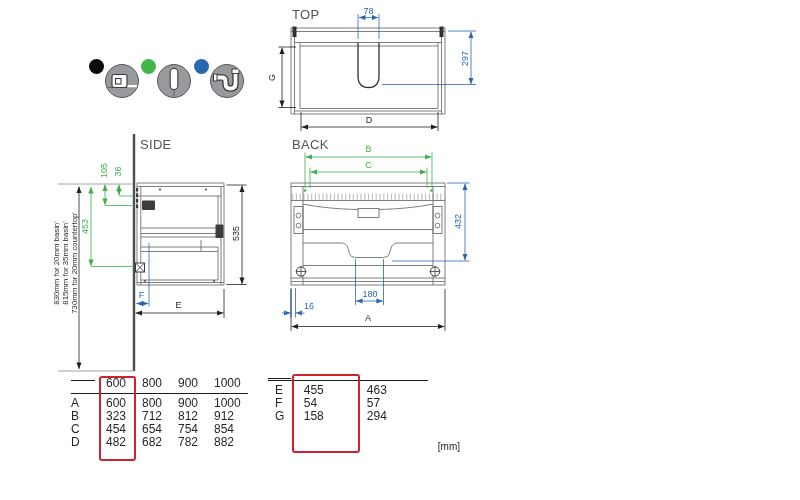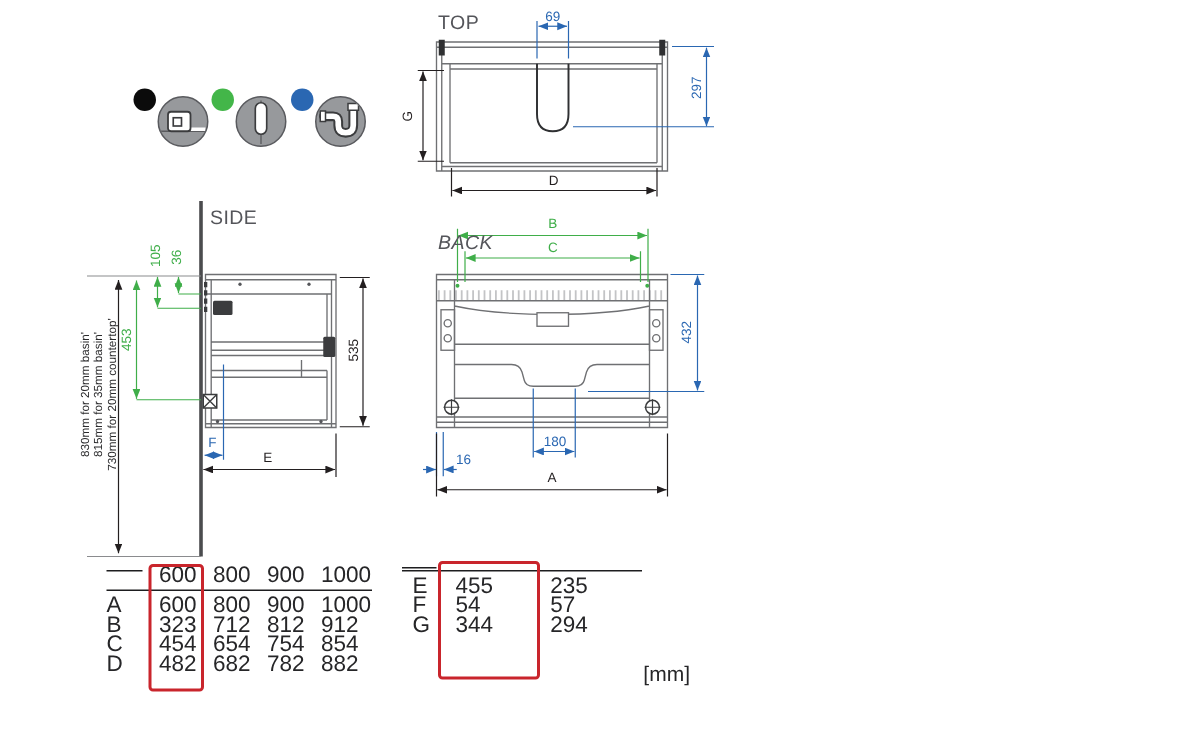"69" span.dim { text: 69 -> 78 }
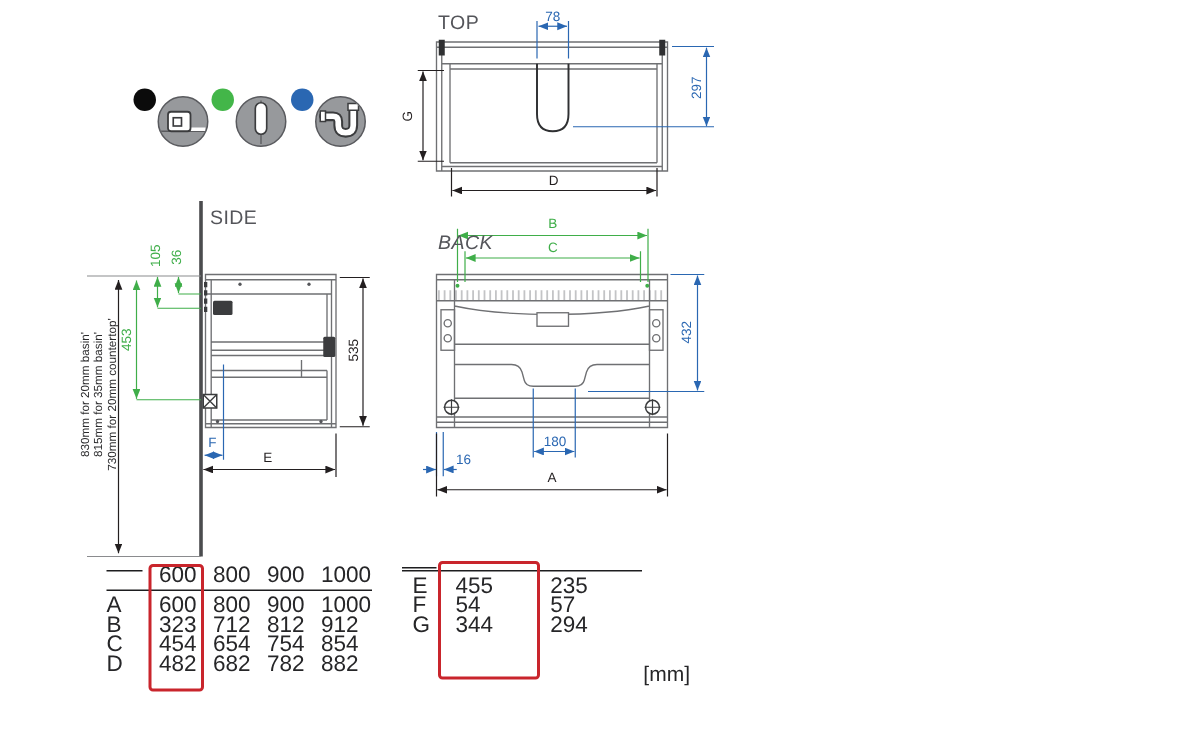"BACK" span.vtitle { font-style: italic -> none; top: 154px -> 137px }
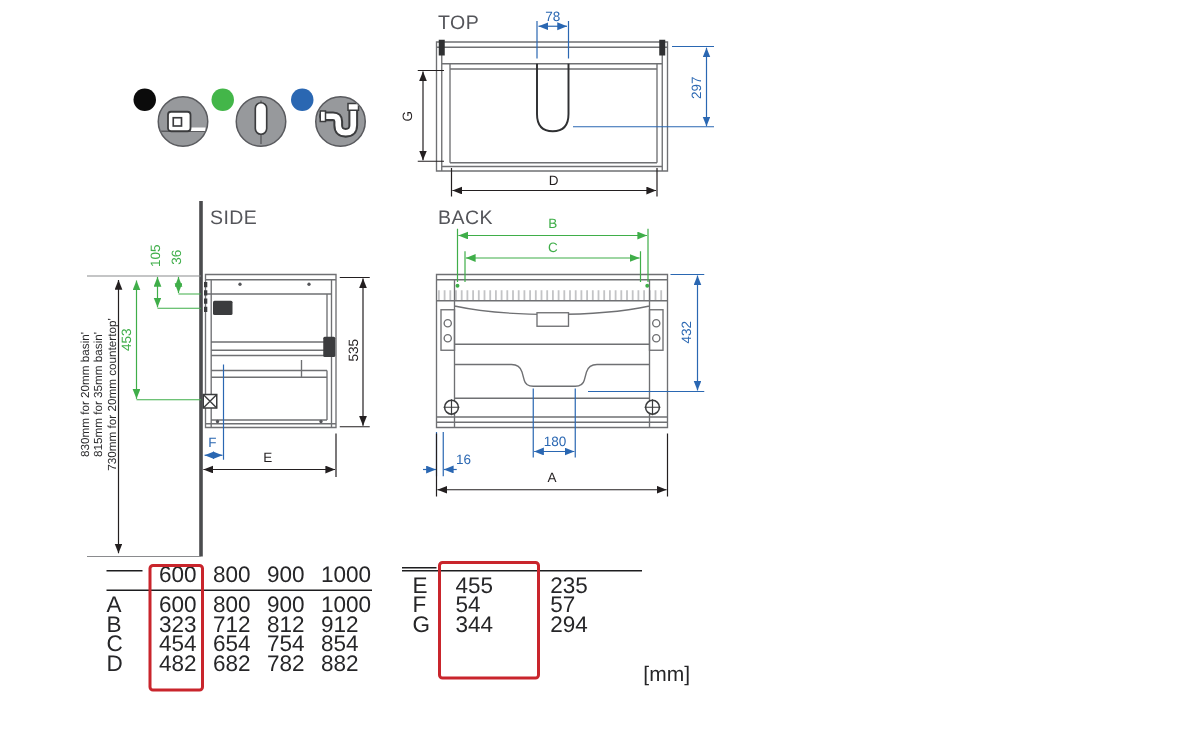"600" .tbl { font-size: 15px -> 12px }
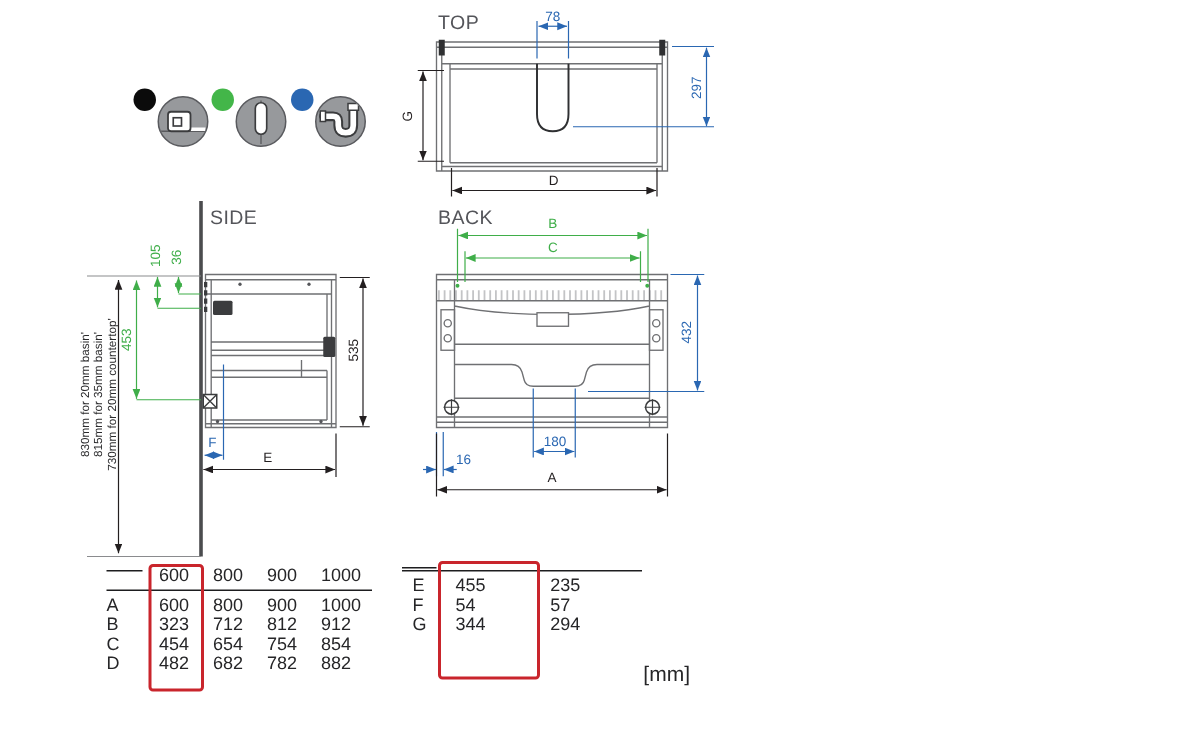"235" div.c { text: 235 -> 463 }
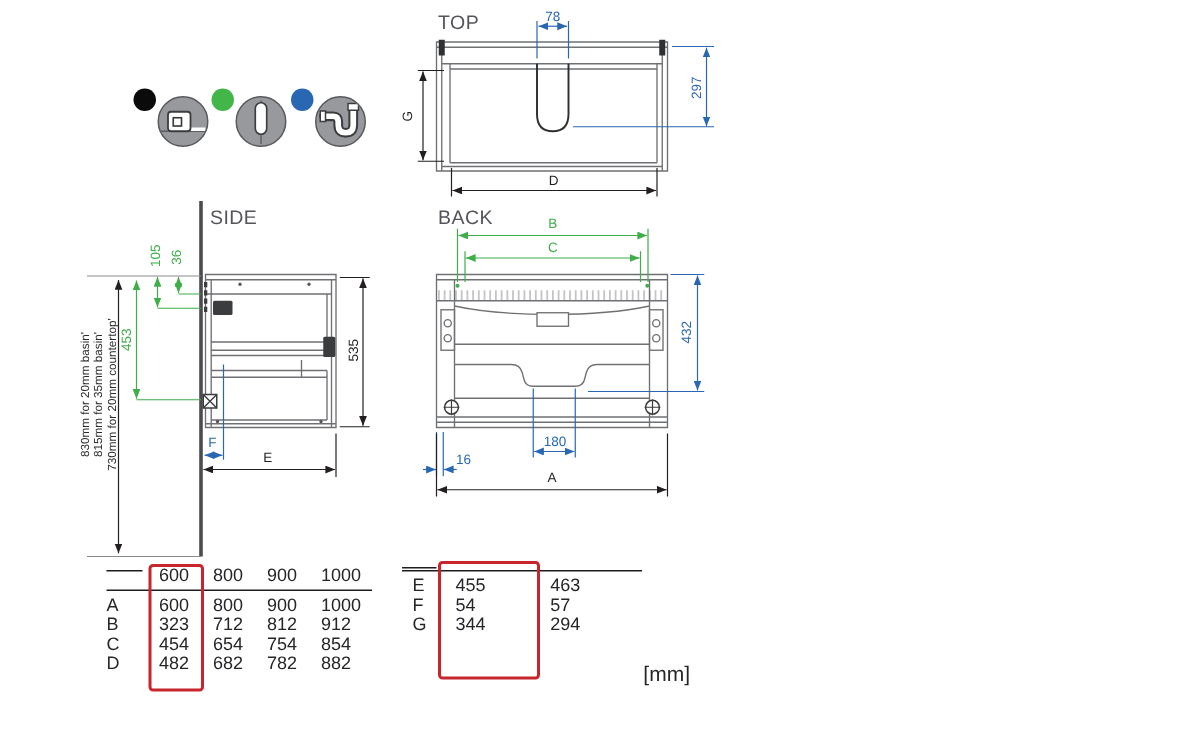"344" div.c { text: 344 -> 158 }
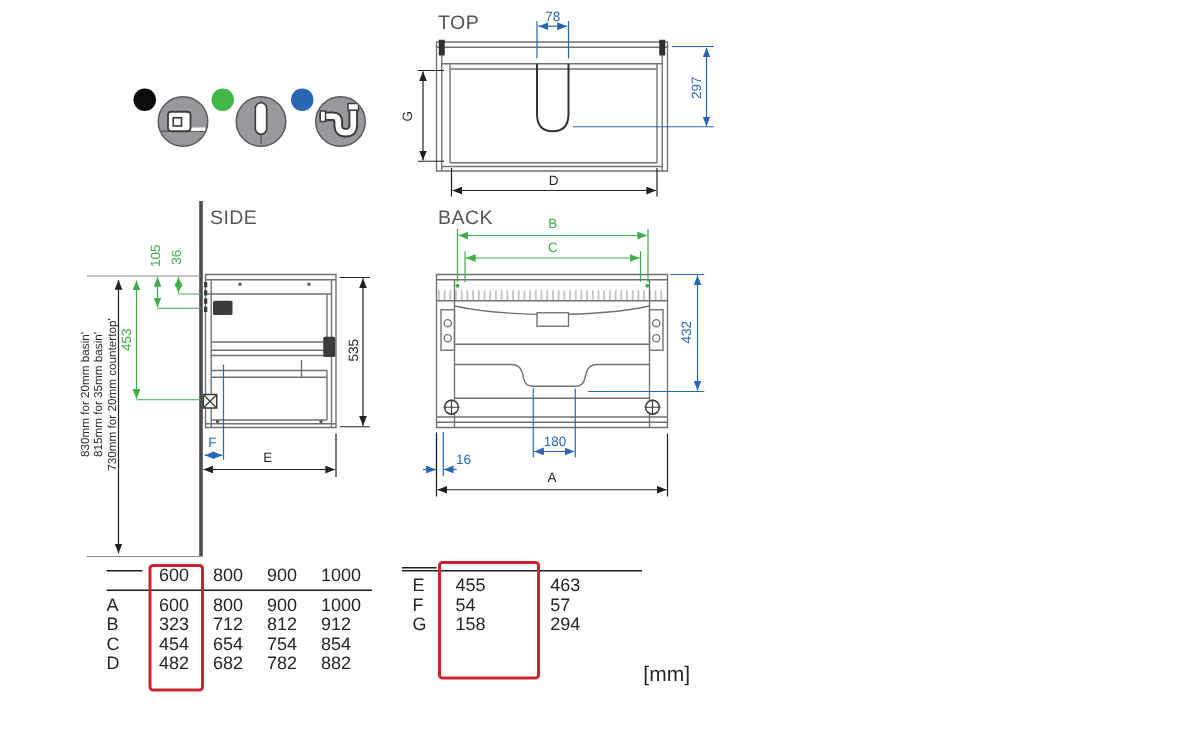"[mm]" .units { font-size: 14px -> 10px }
